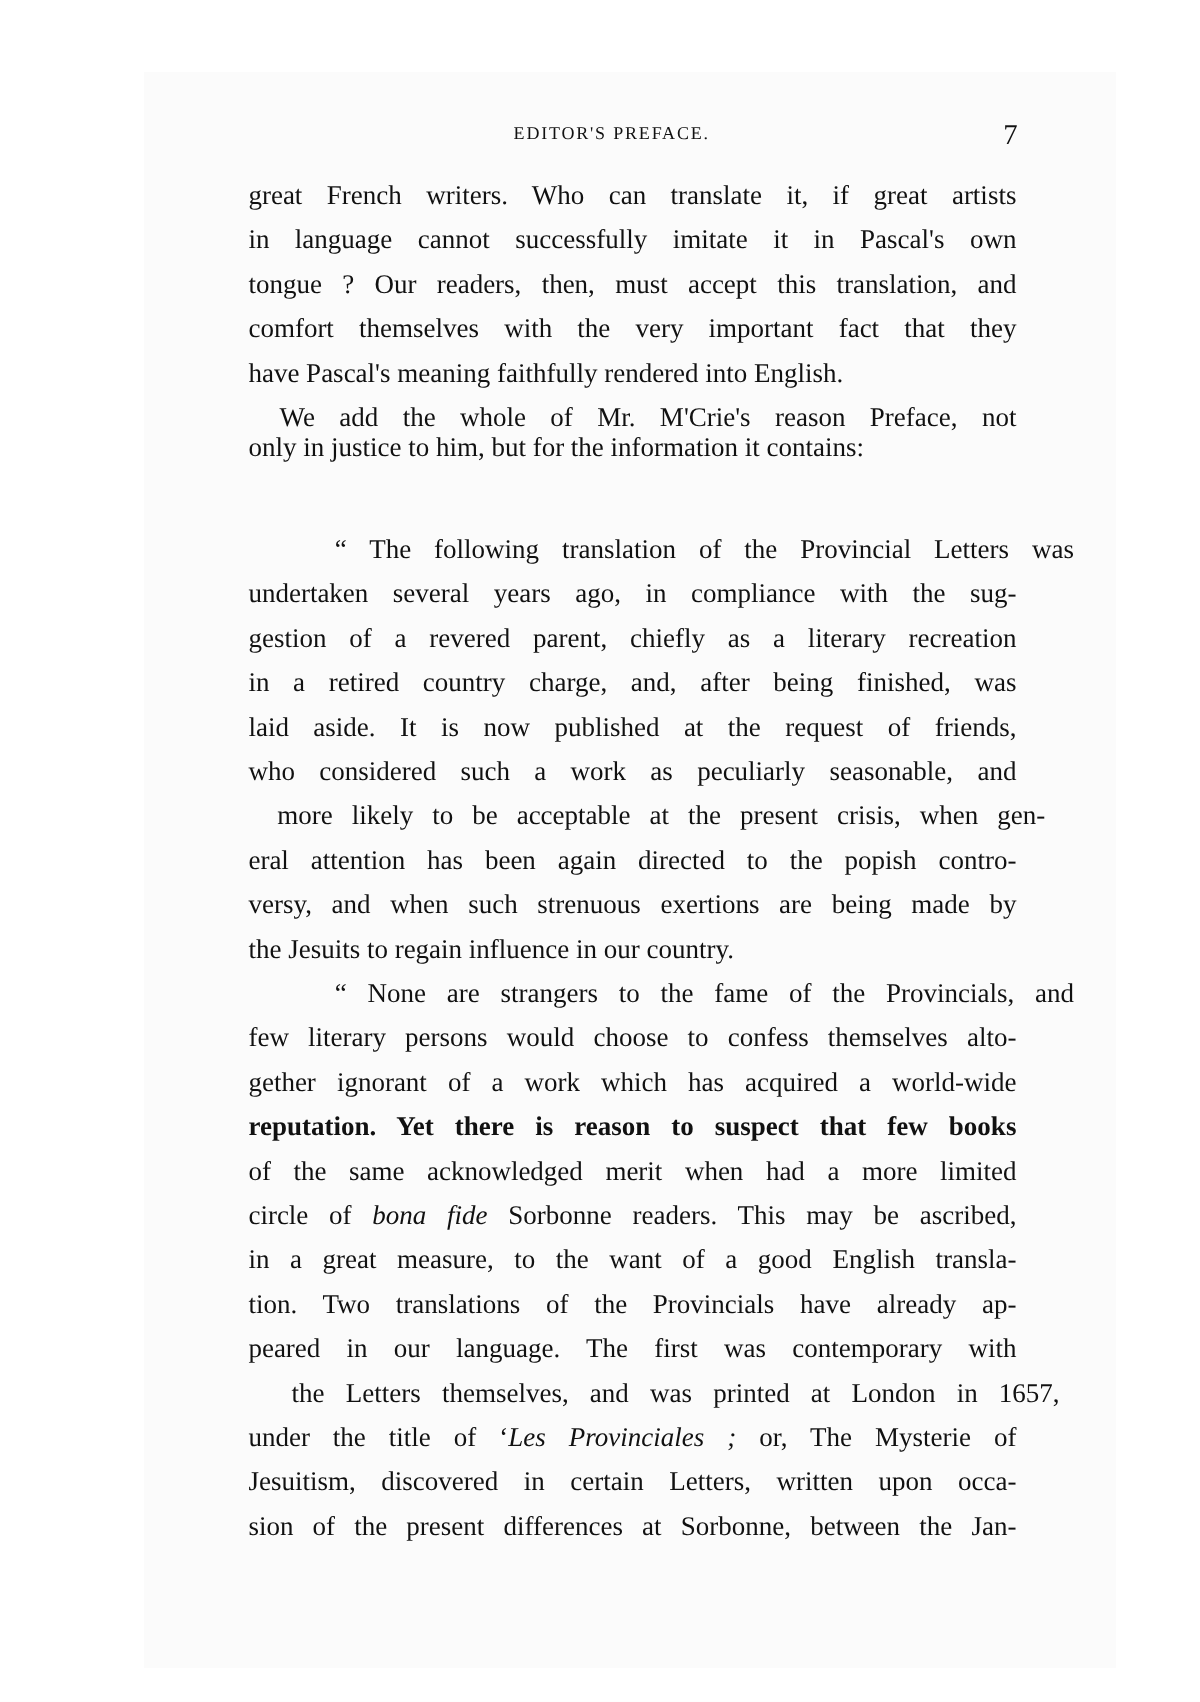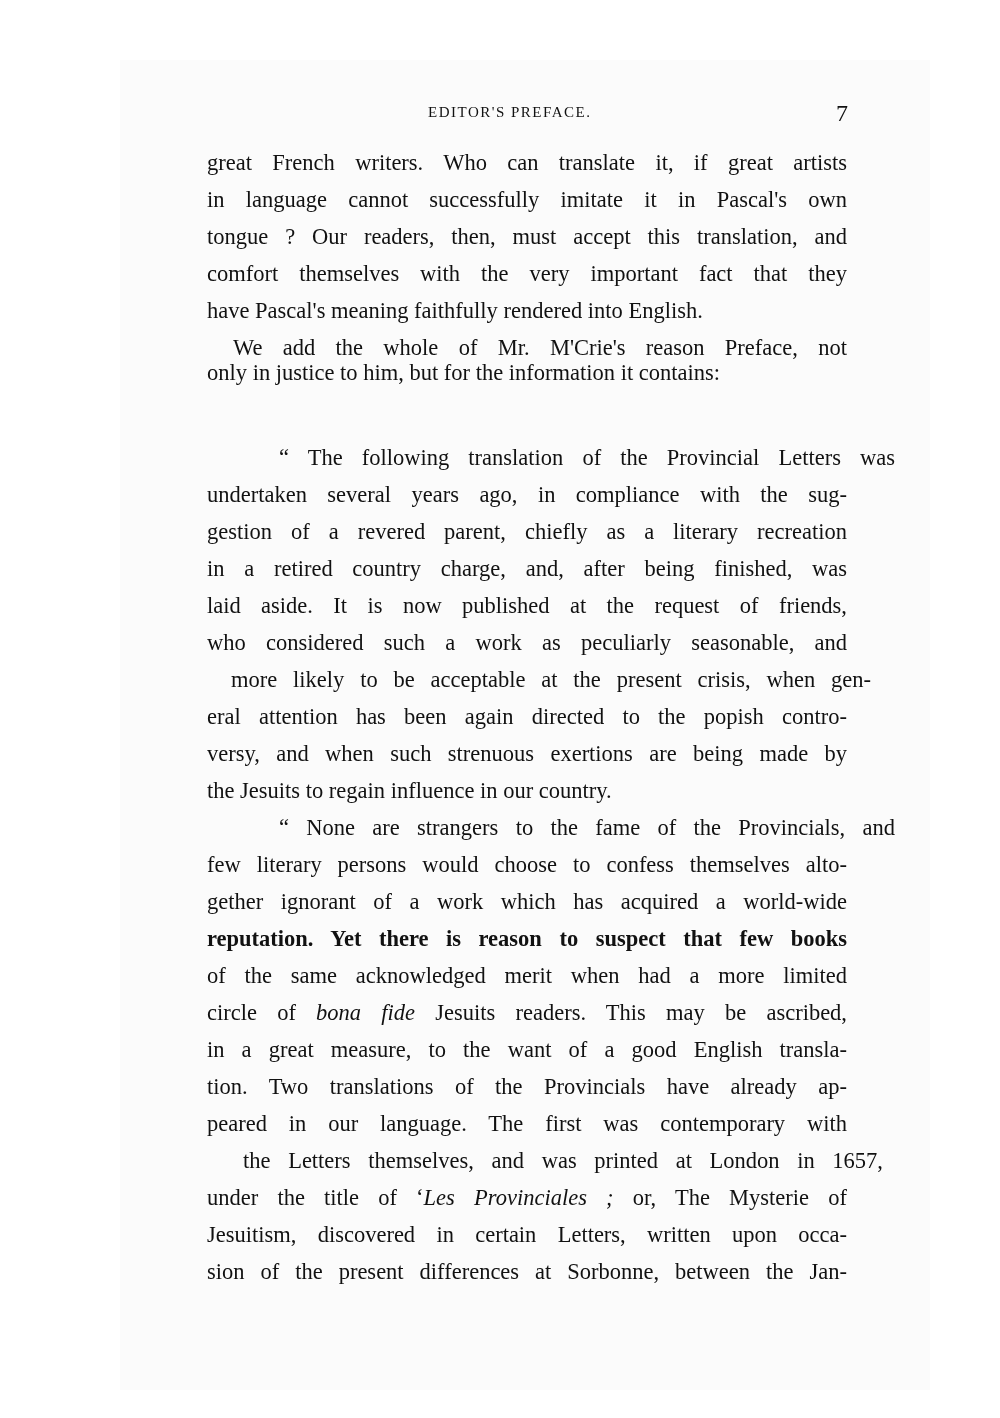"Jesuits readers. This may be" span { text: Jesuits -> Sorbonne }
